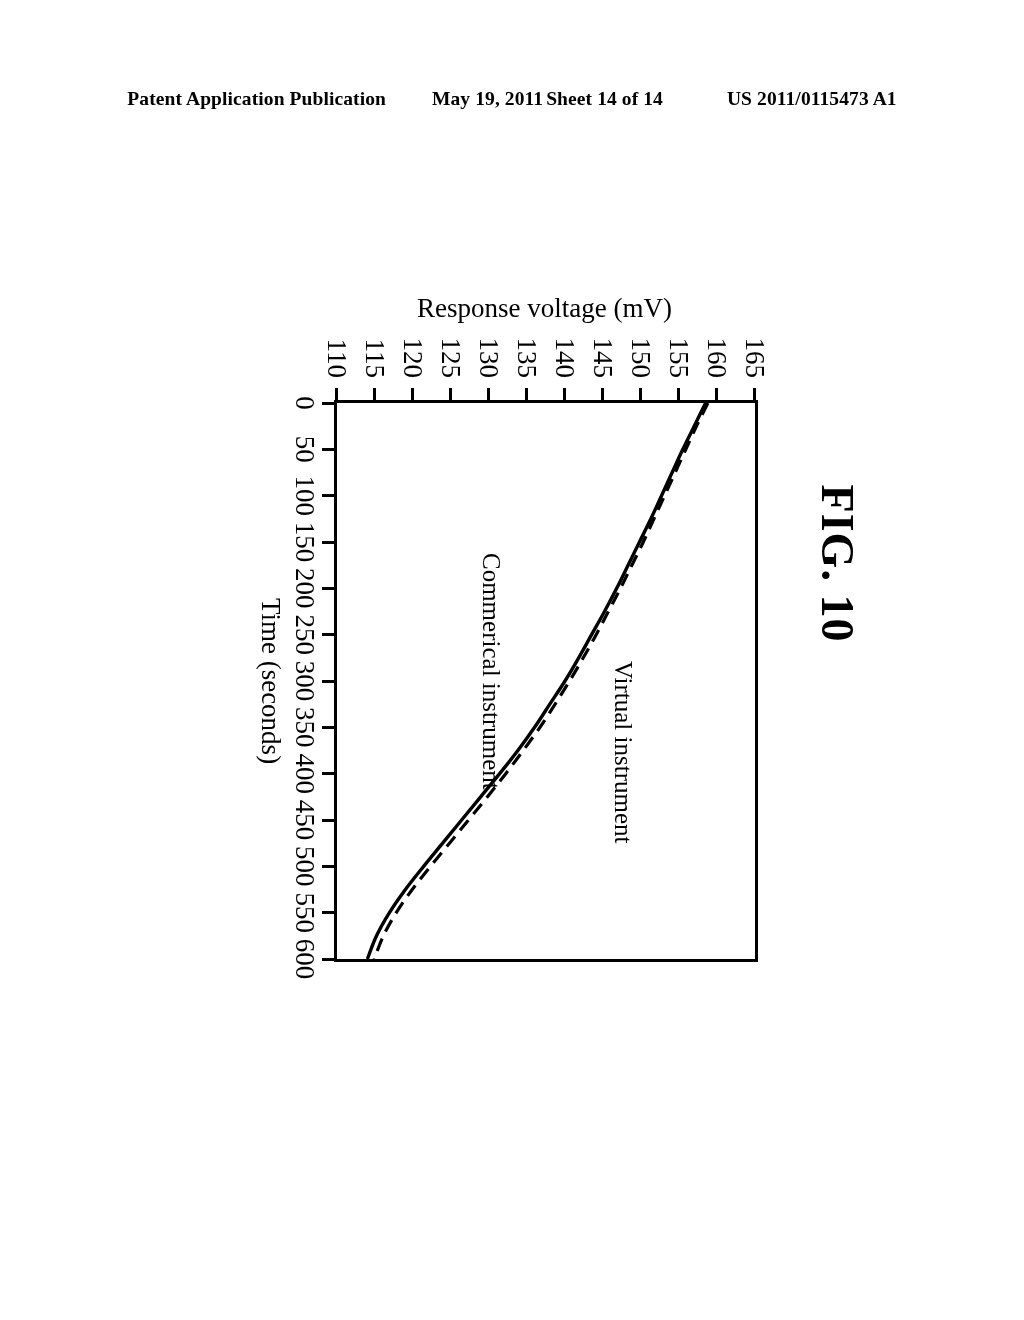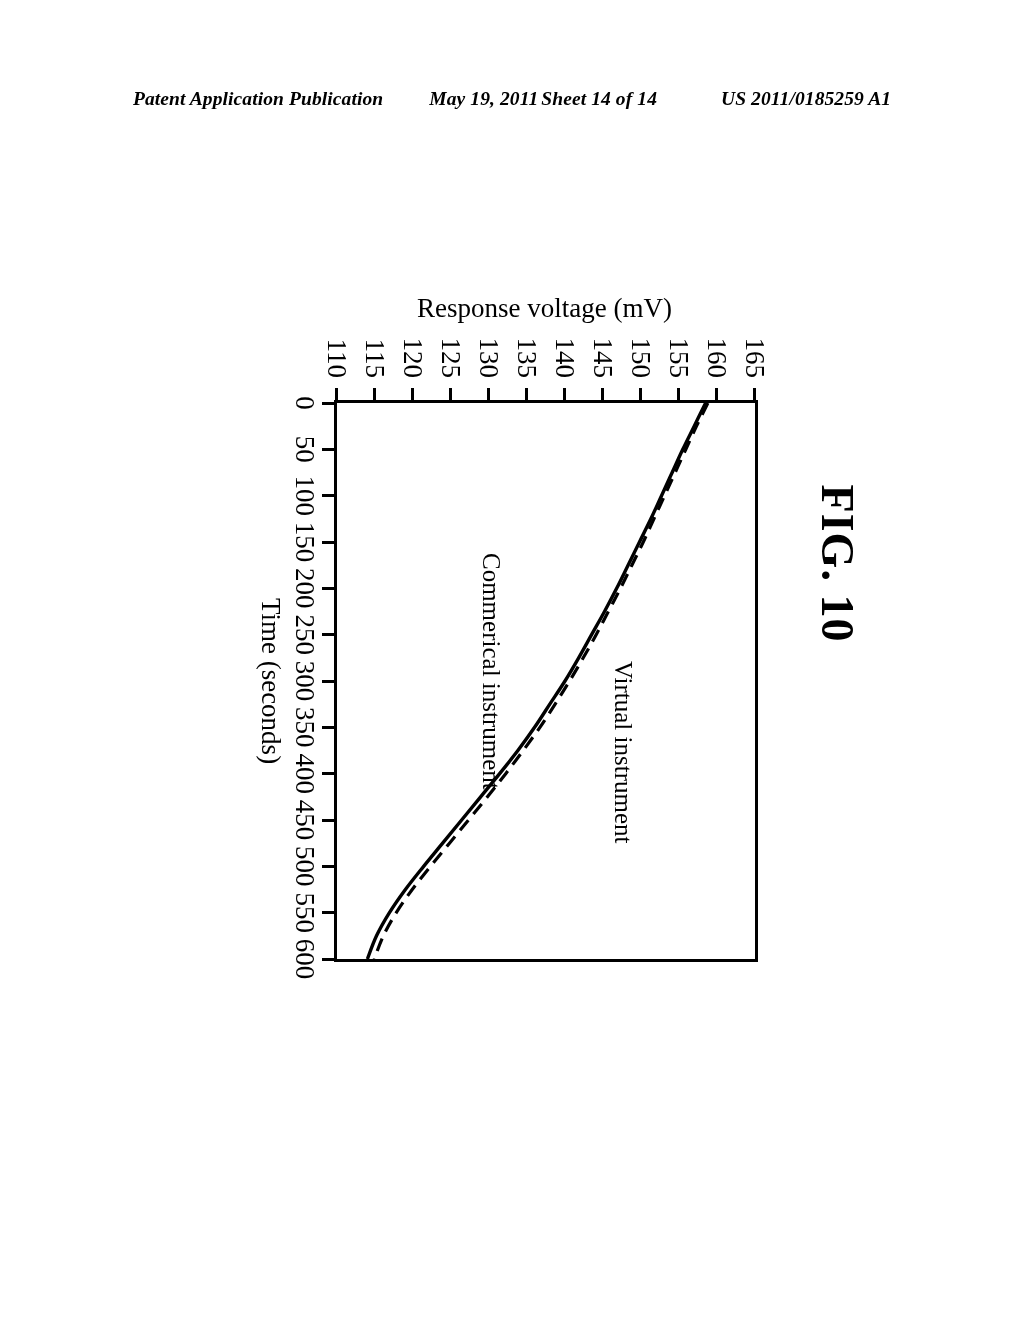"Patent Application Publication" .page-header { font-style: italic -> none }
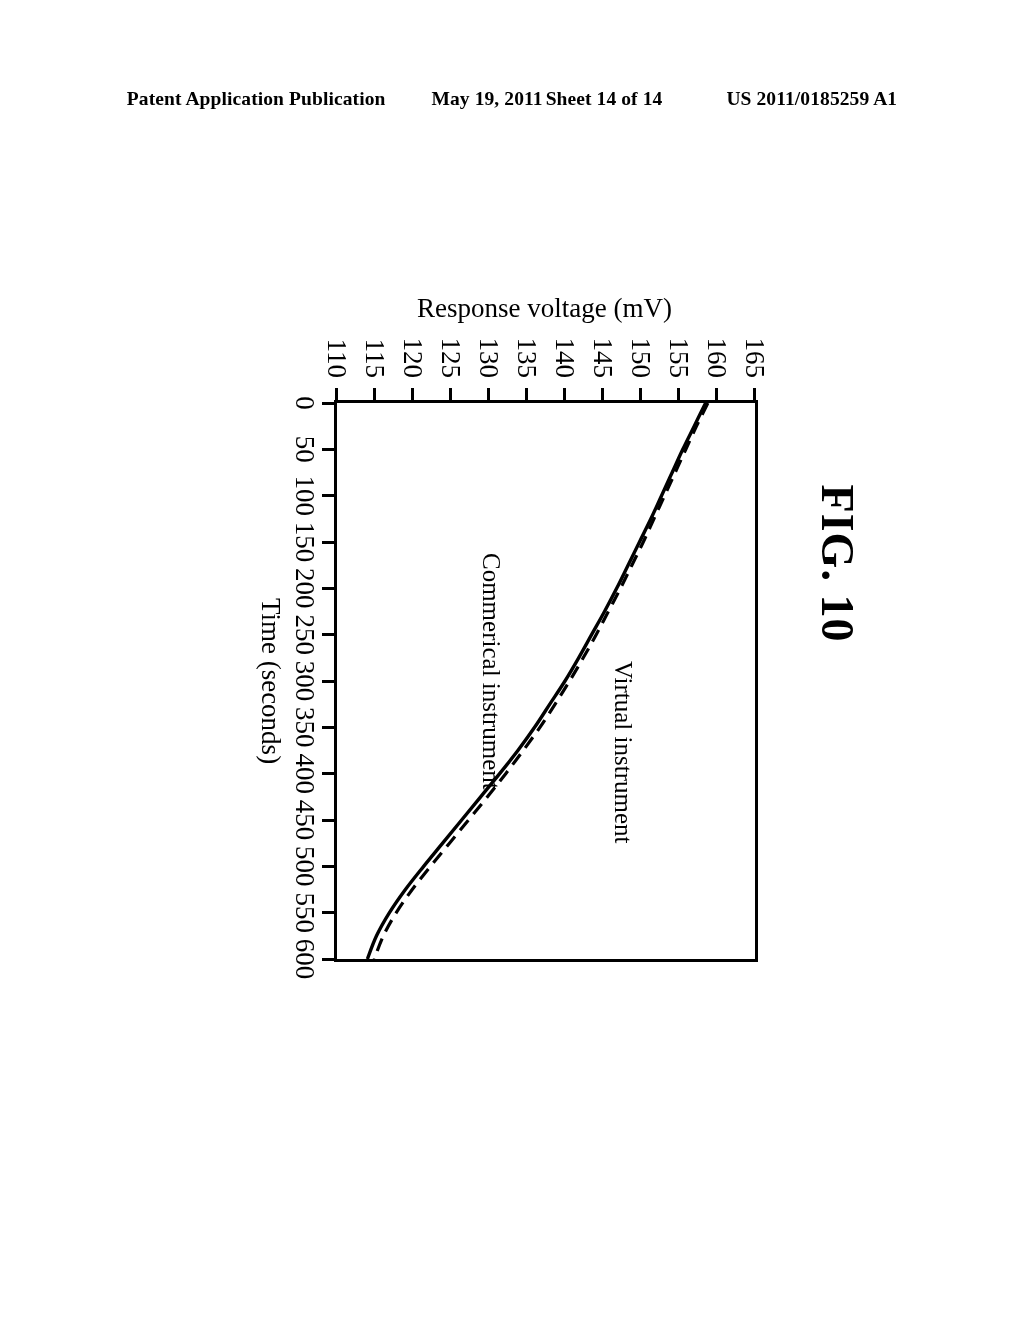"US 2011/0185259 A1" span.hdr-doc { text: 2011/0185259 -> 2011/0115473 }
